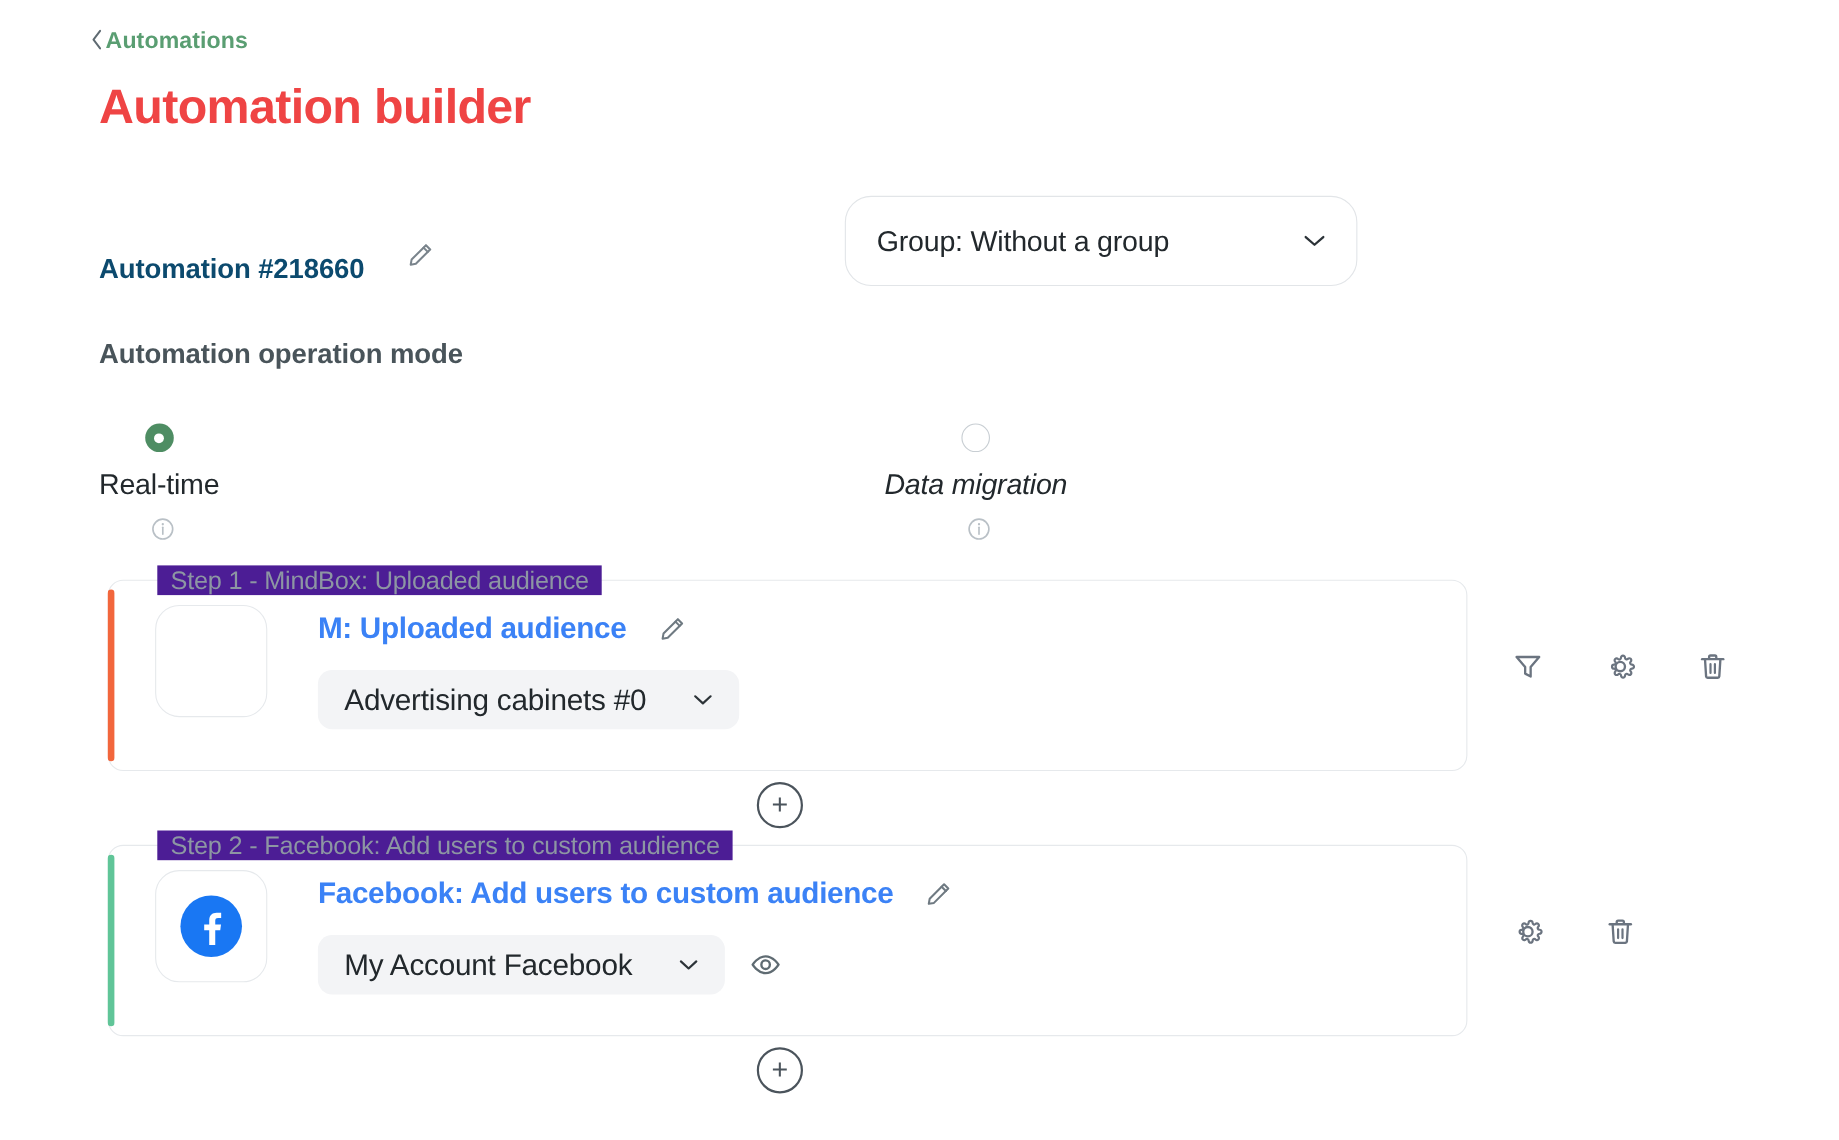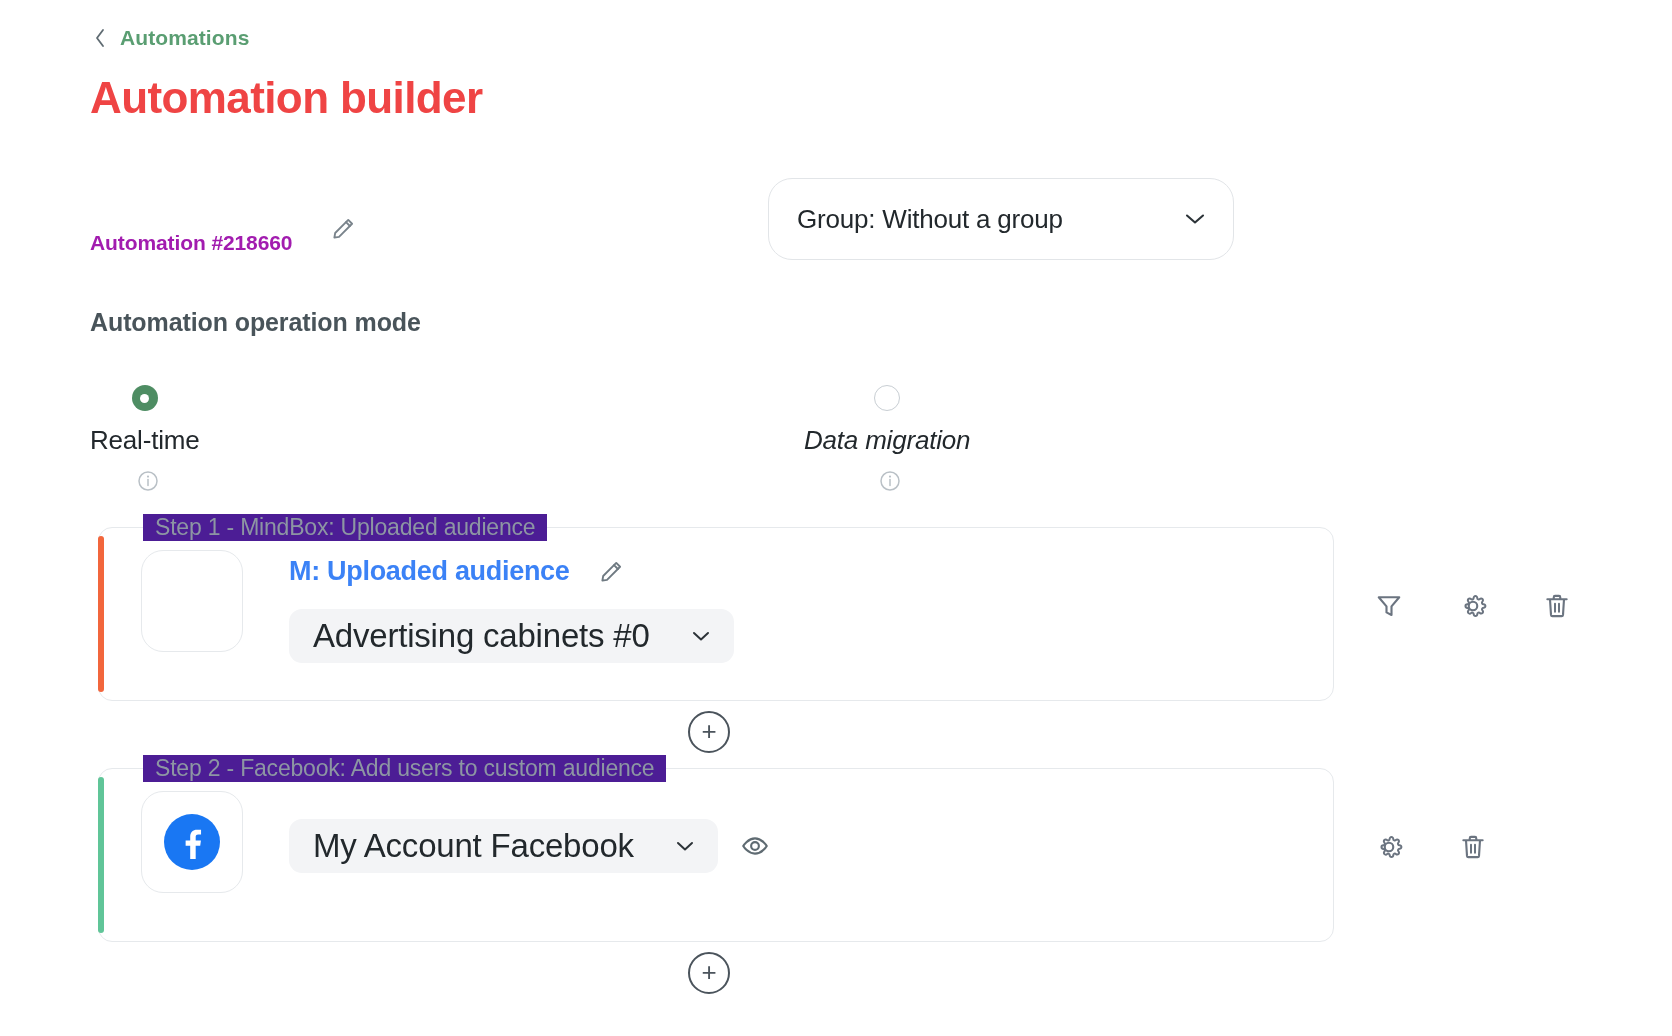"Automations" .breadcrumb { align-items: center -> flex-start; gap: 12px -> none; left: 92px -> 80px }
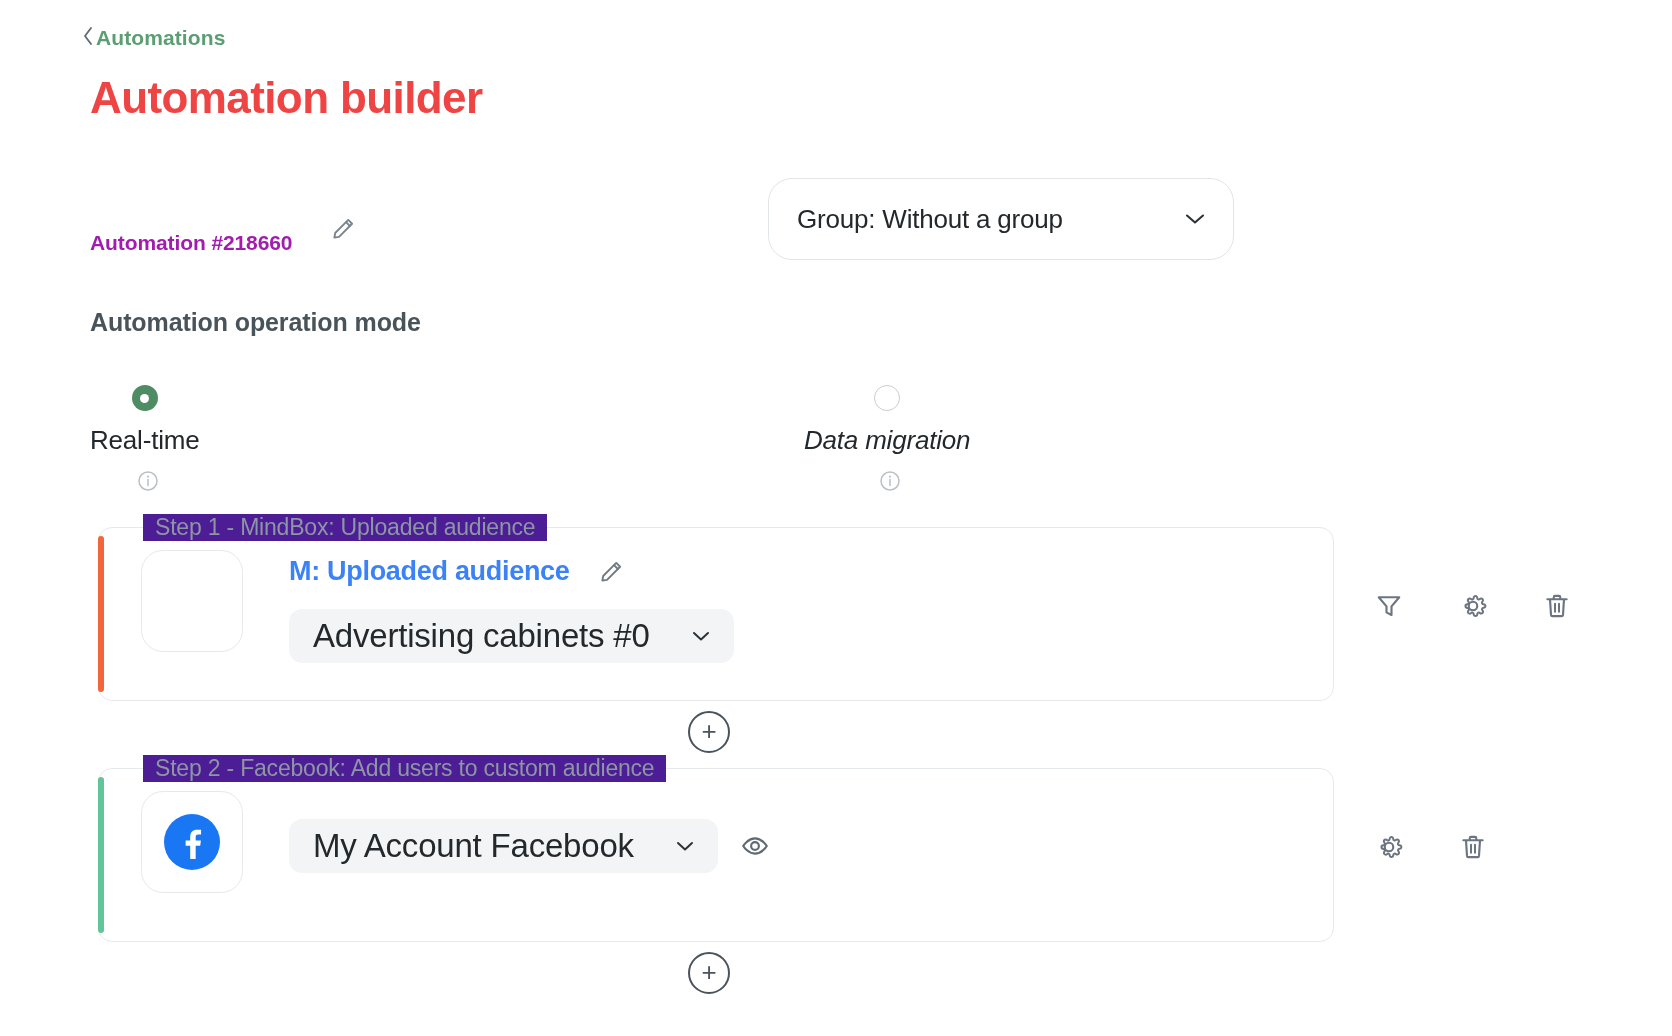"Automation #218660" .automation-name { color: #a21caf -> #0c4a6e; font-size: 21px -> 25px }
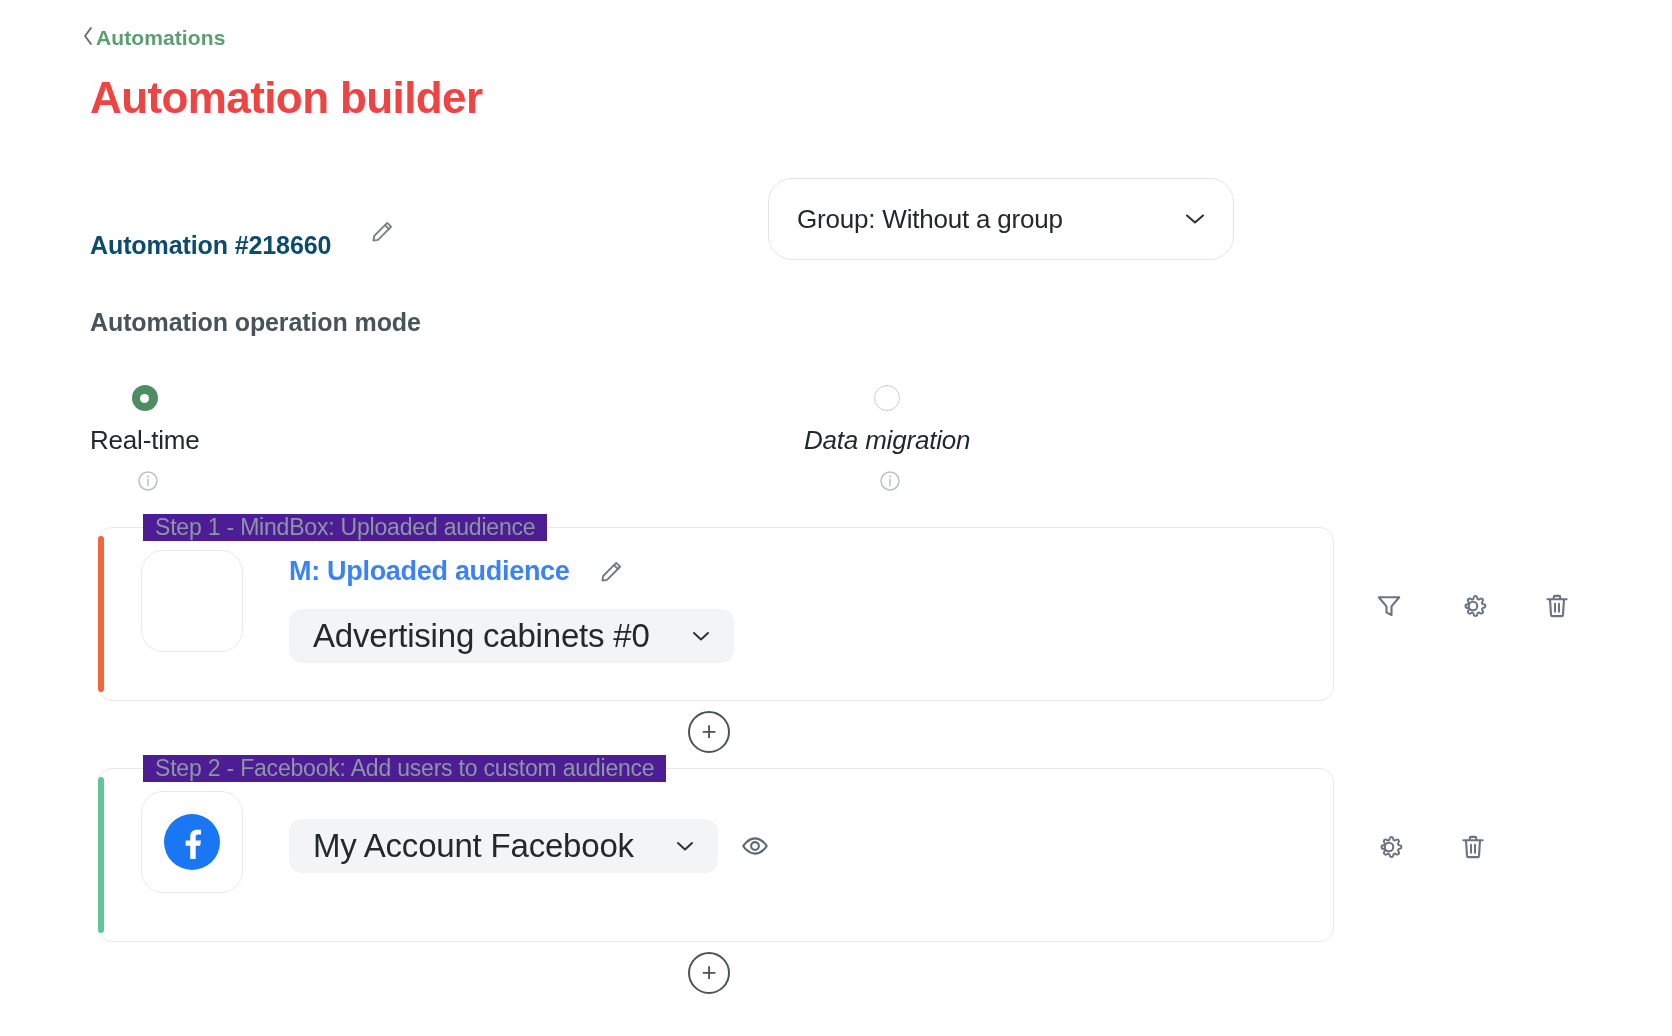"Advertising cabinets #0" .step-select-label { font-size: 33px -> 27px }
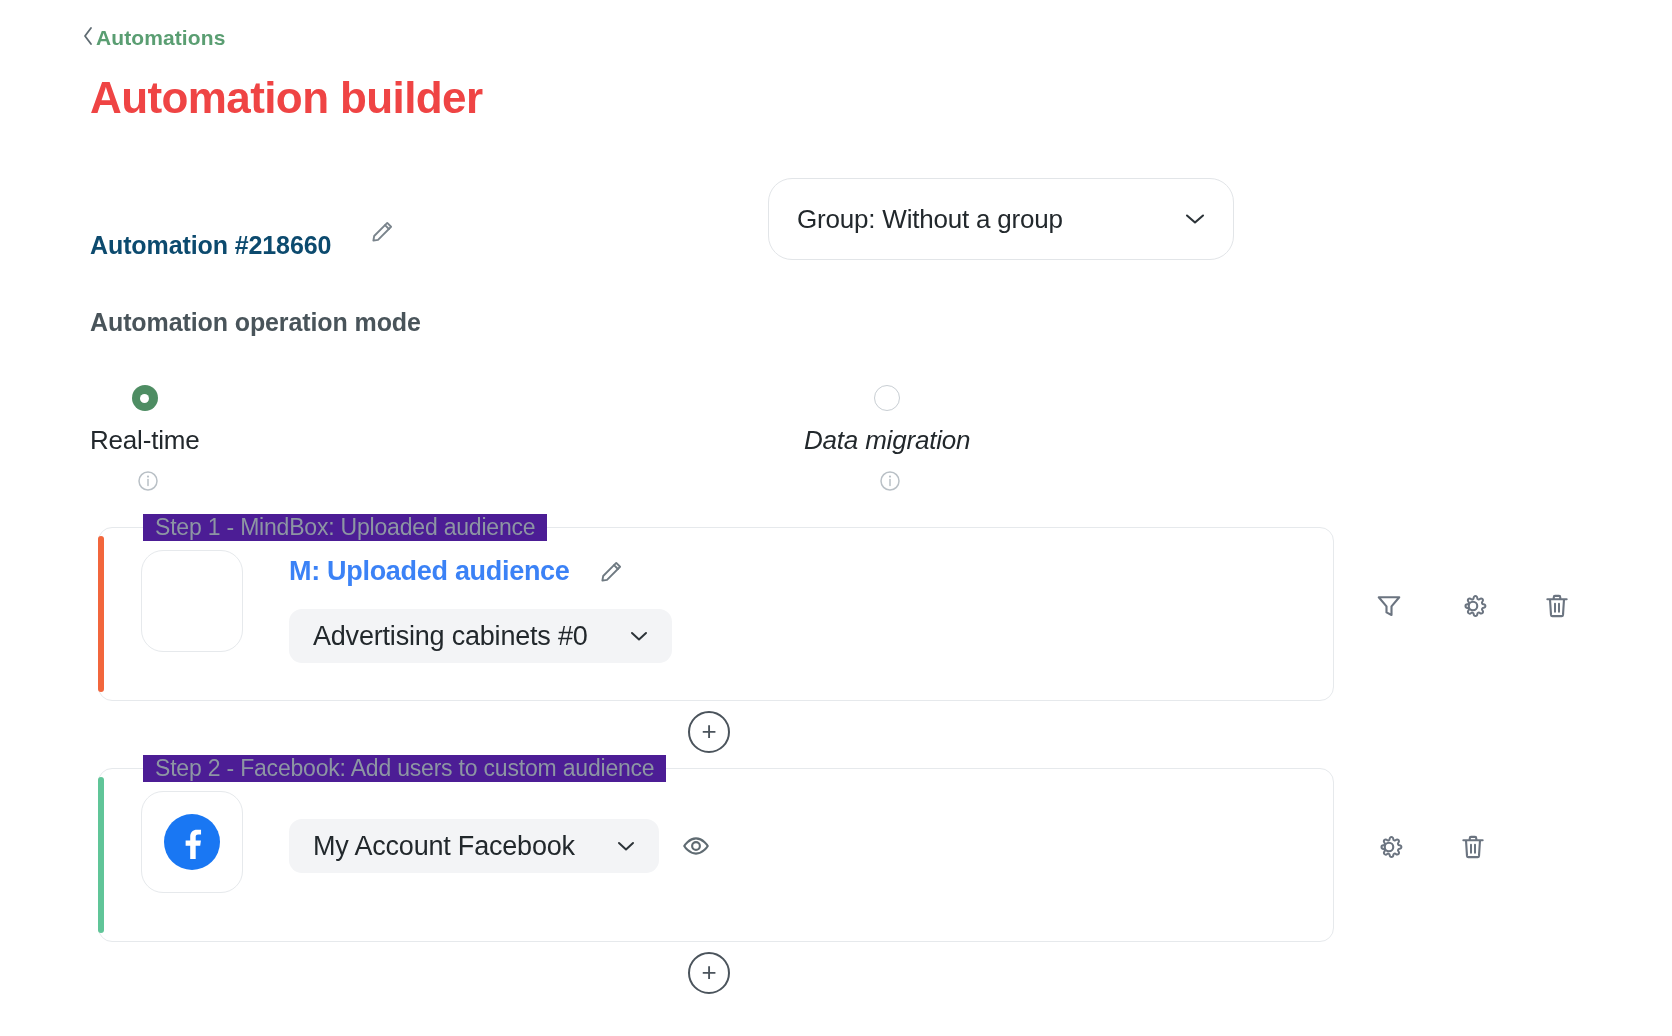"Facebook: Add users to custom" div.step-title-row { html: none -> <div> <span>Facebook: Add users to custom audience</span> <span> <svg> <path></path> <path></path> </svg> </span> </div> }
